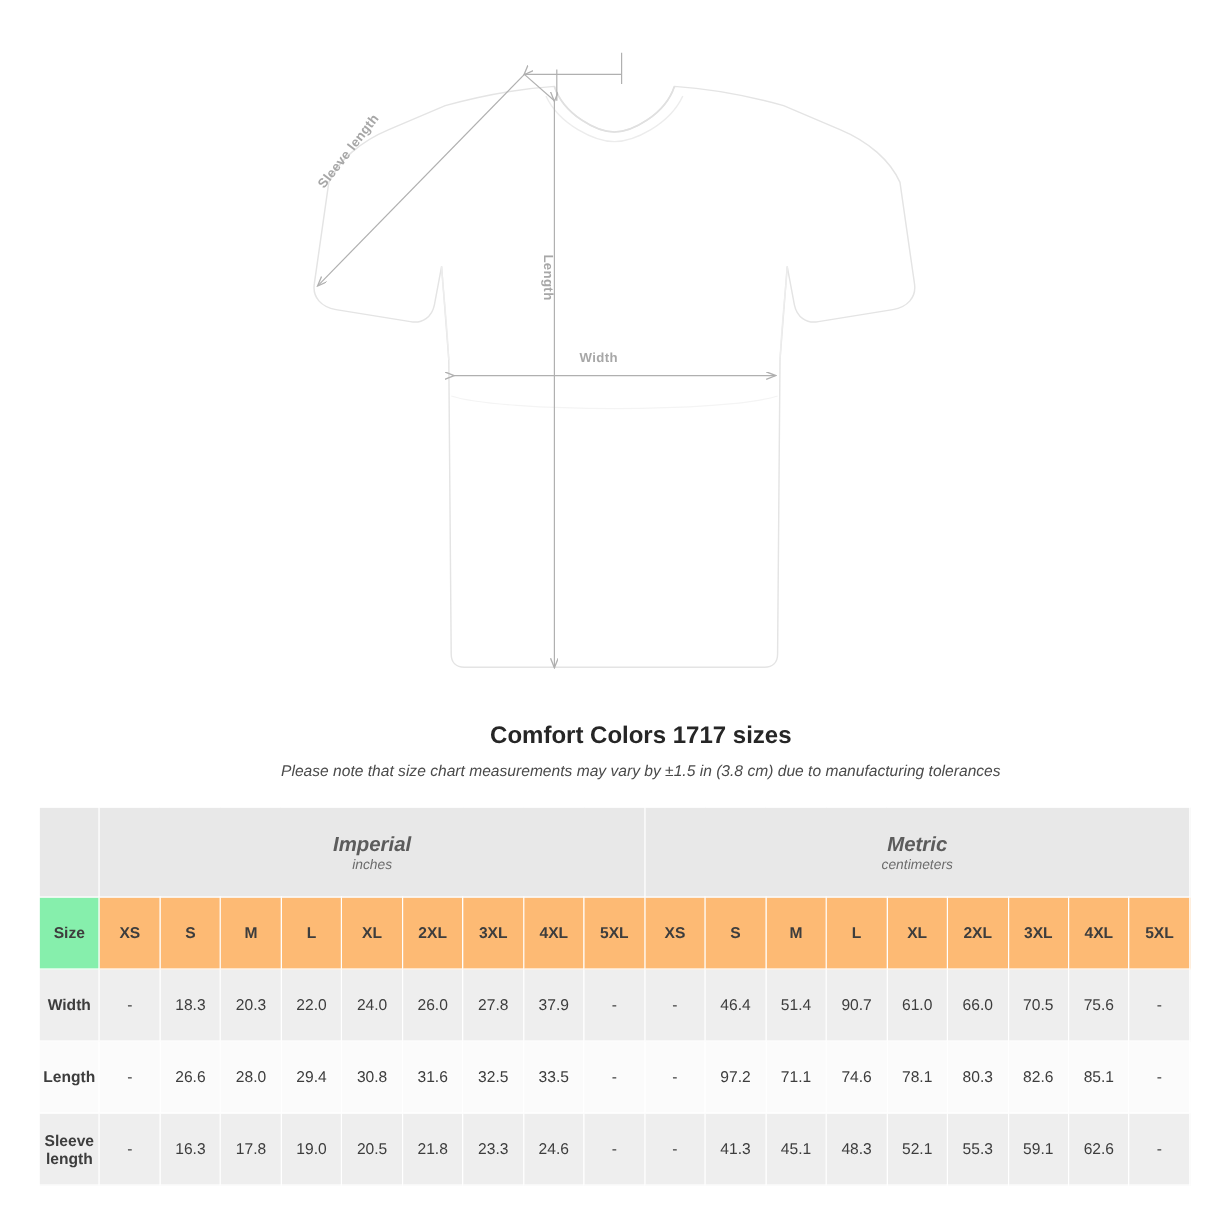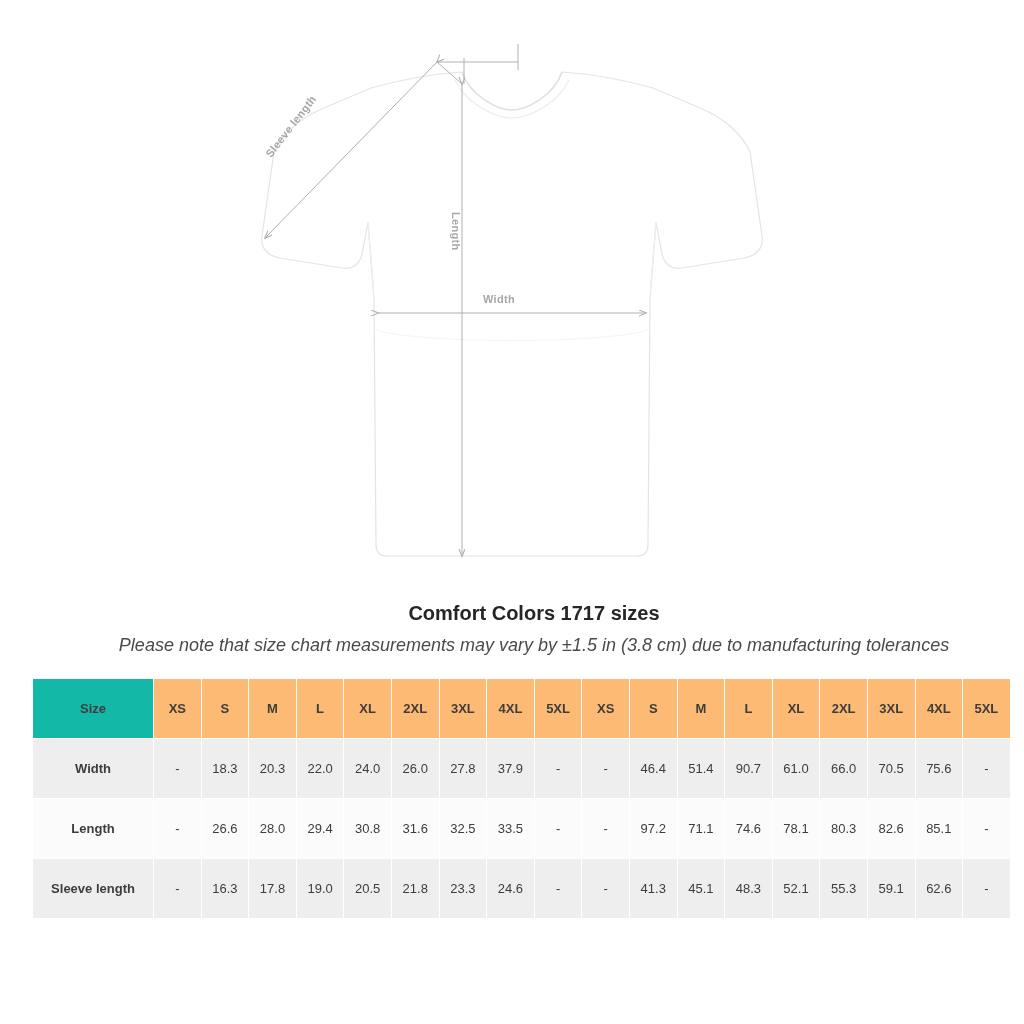"Please note that size chart" .chart-note { font-size: 18px -> 13px }
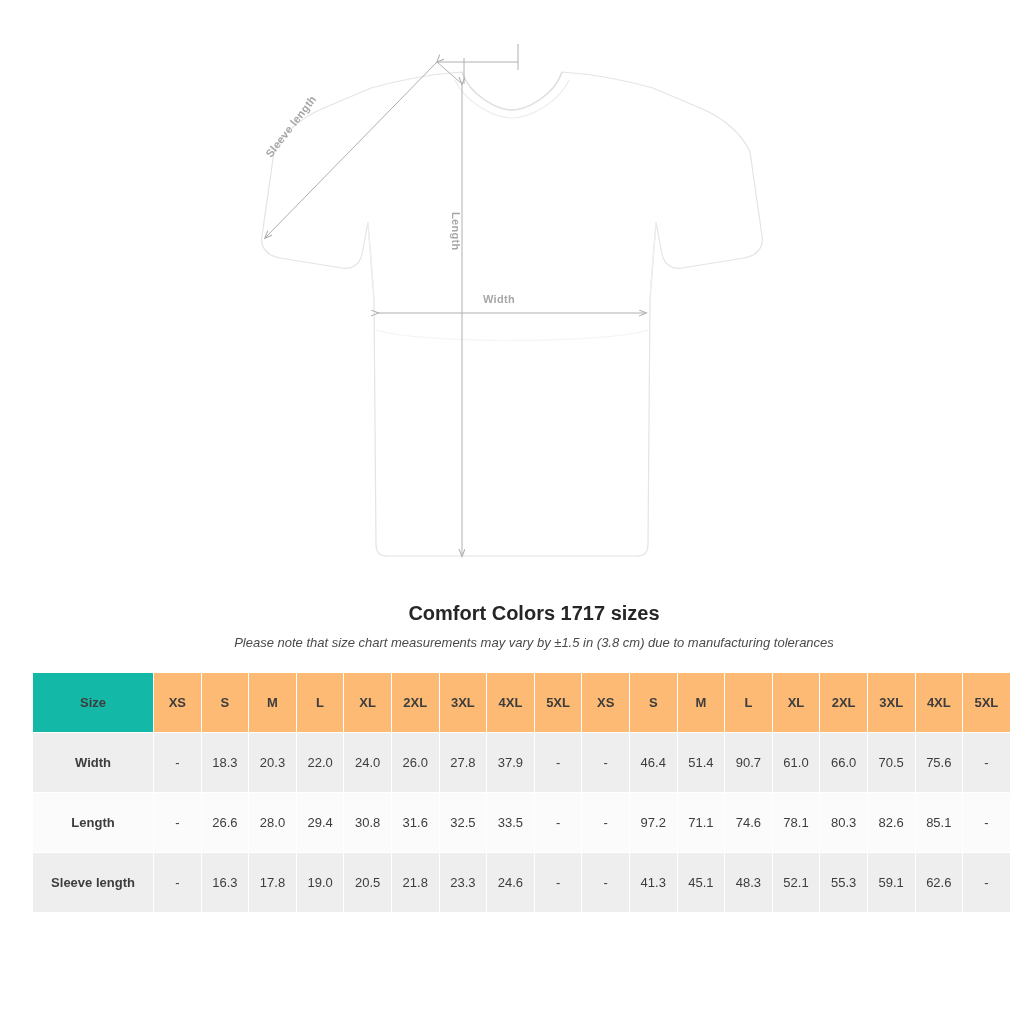"Imperial" tr { html: none -> <tr> <td></td> <td> <div>Imperial</div> <div>inches</div> </td> <td> <div>Metric</div> <div>centimeters</div> </td> </tr> }
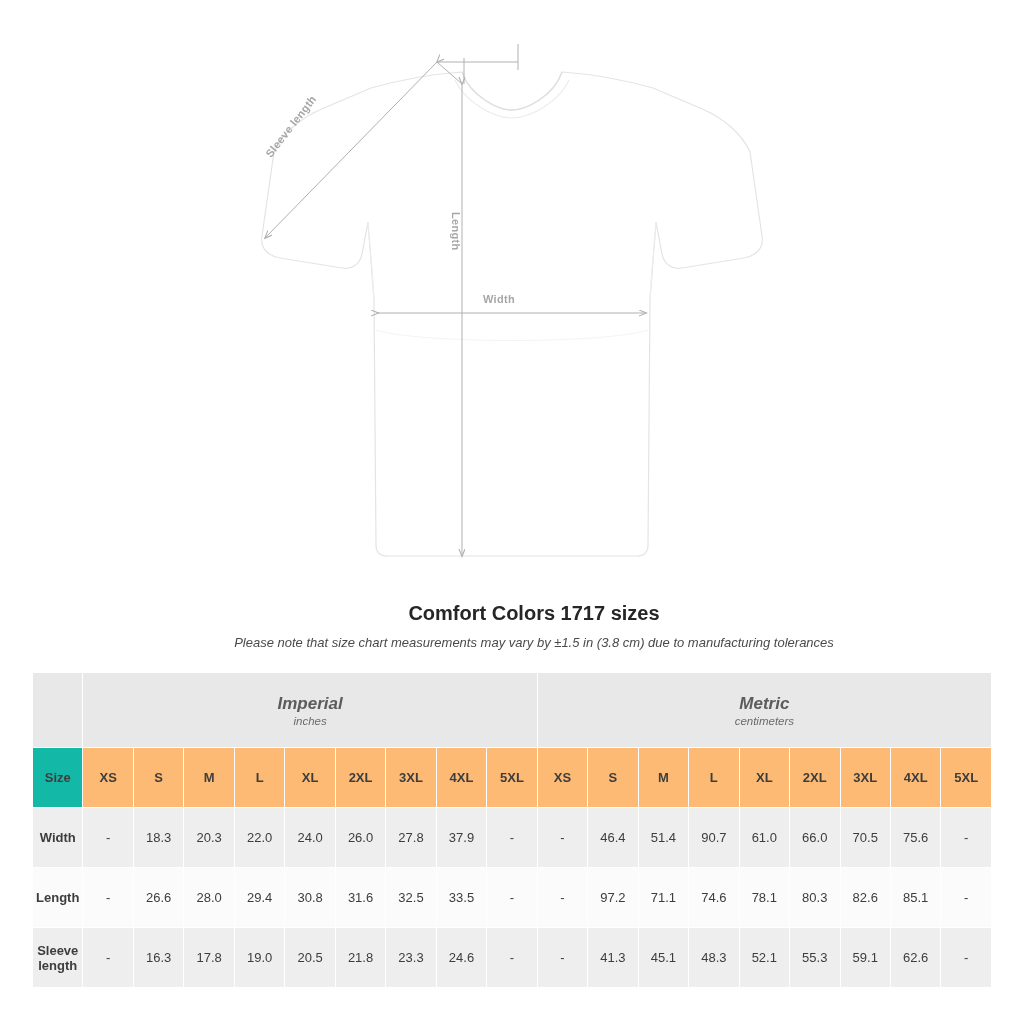"Size" .hdr-row td.rowlabel { background: #14b8a6 -> #86efac }
